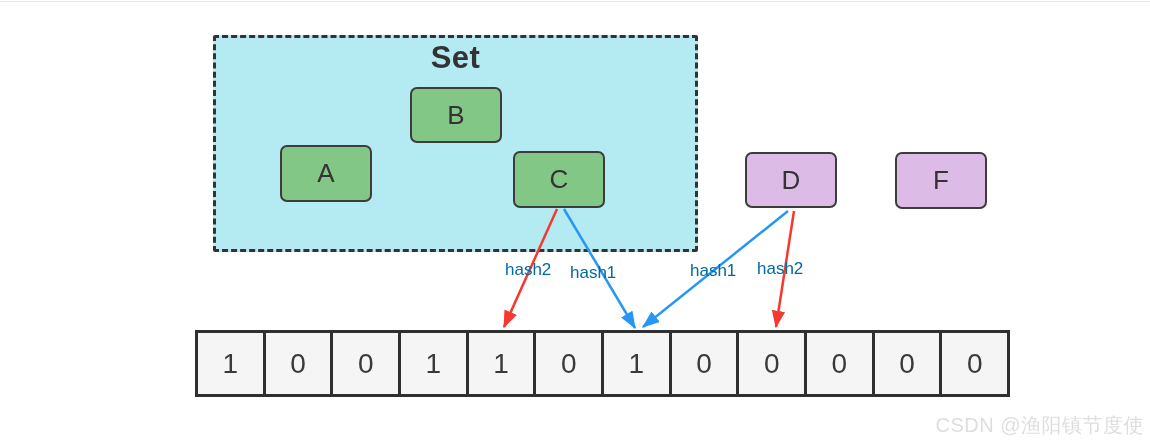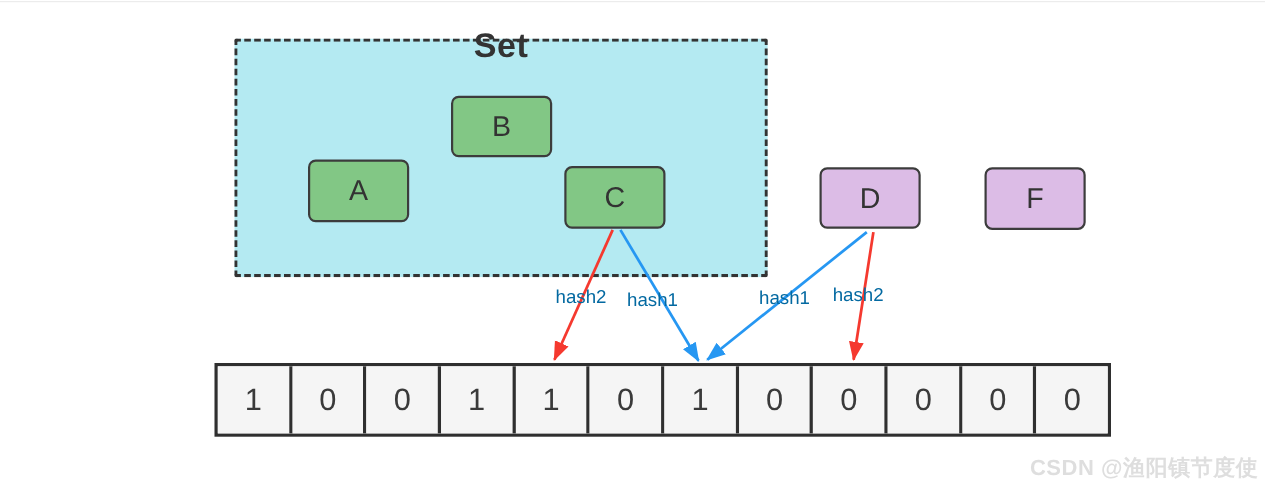"Set" .set-title { top: 24px -> 40px }
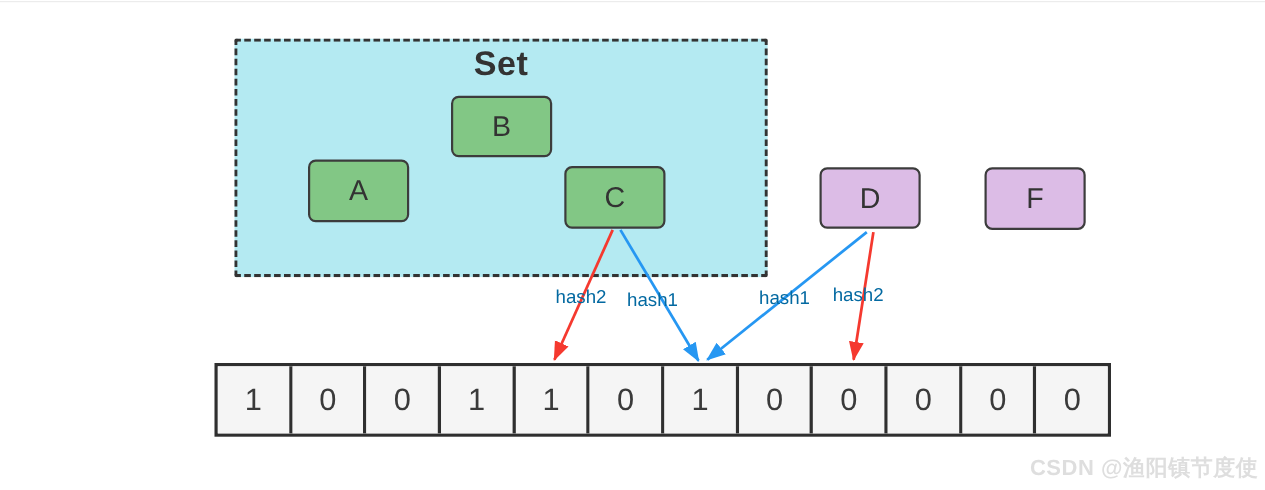"CSDN @渔阳镇节度使" .watermark { font-weight: bold -> none }
